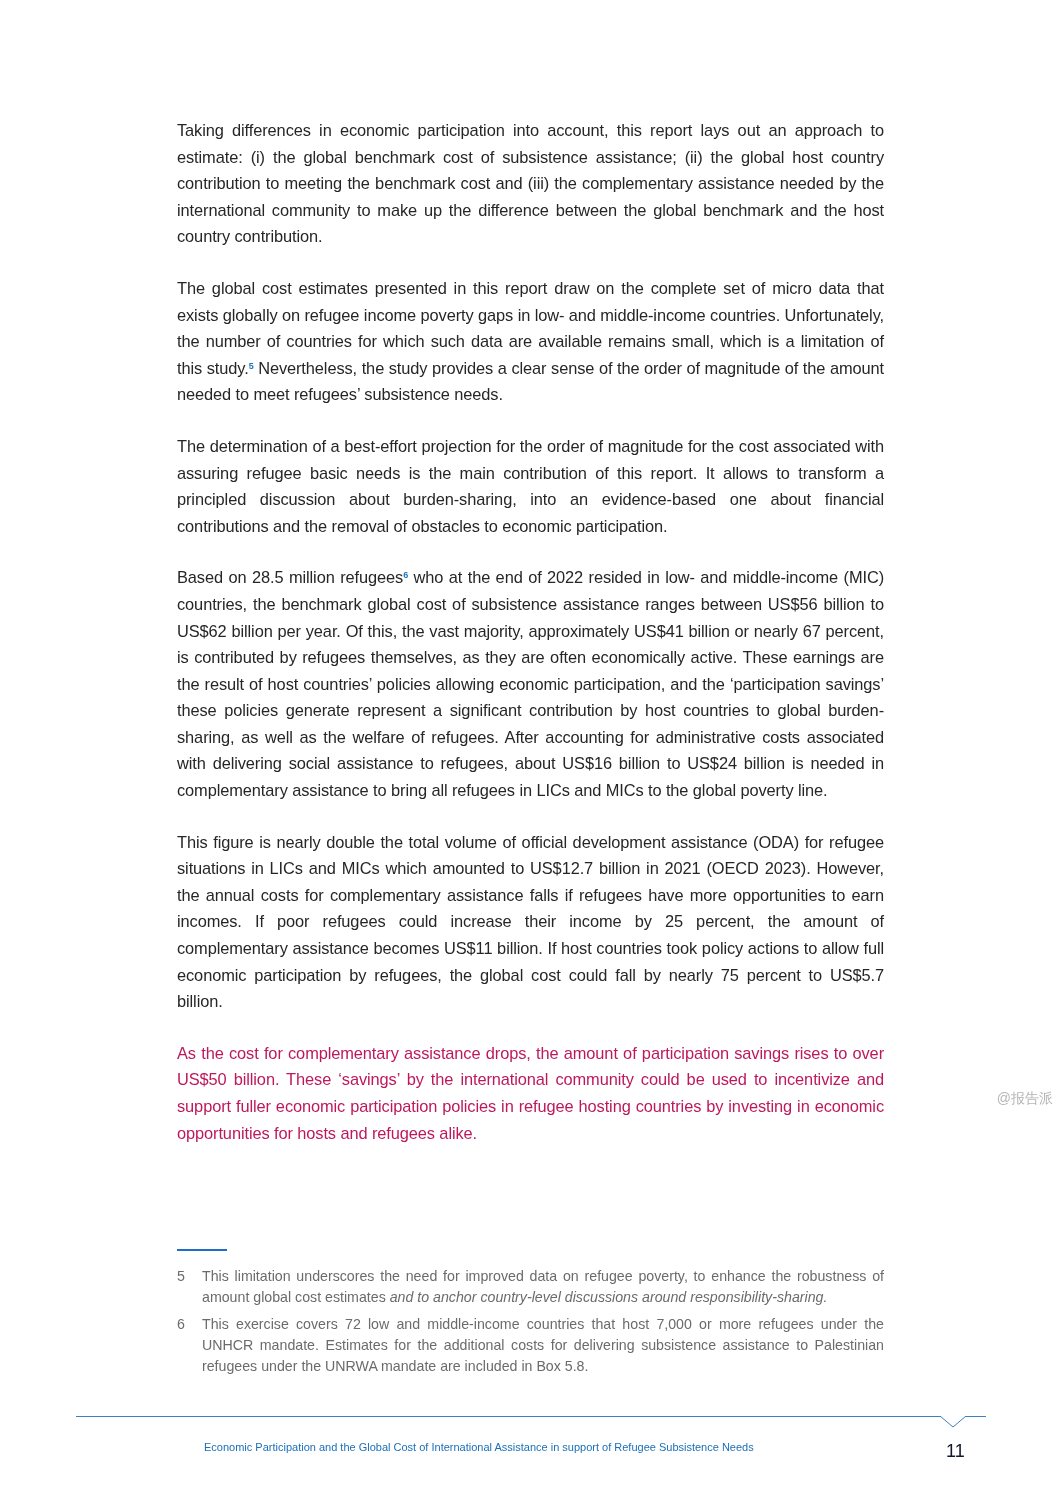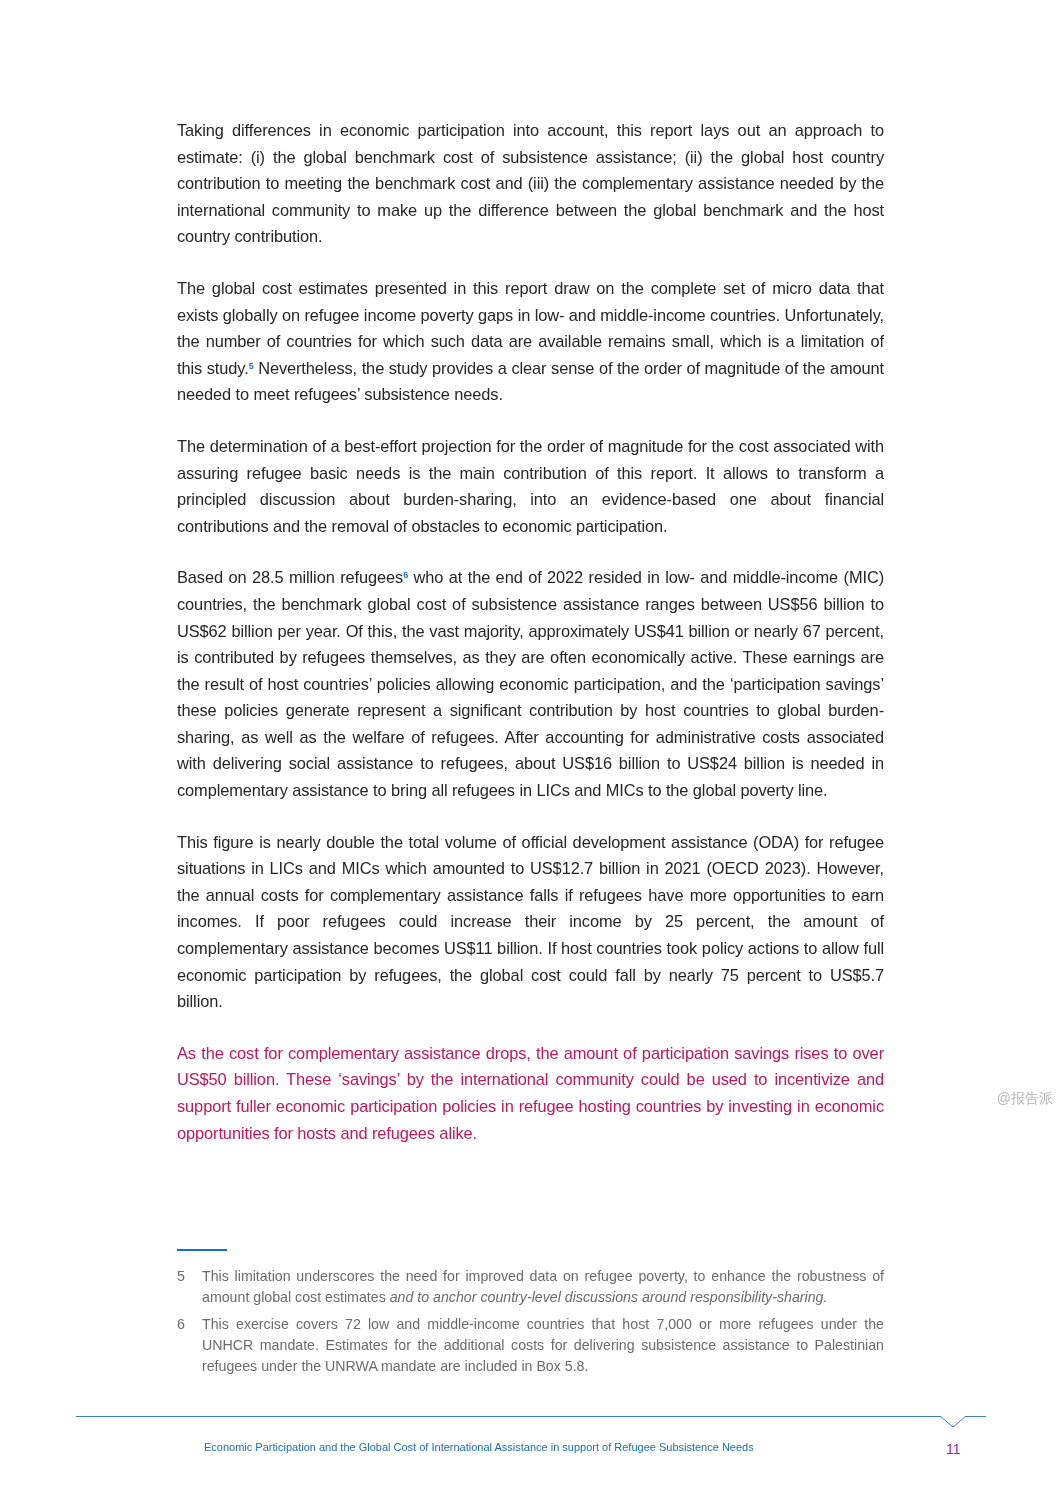"11" .page-num { color: #a21caf -> #0f172a; font-size: 14px -> 18px }
